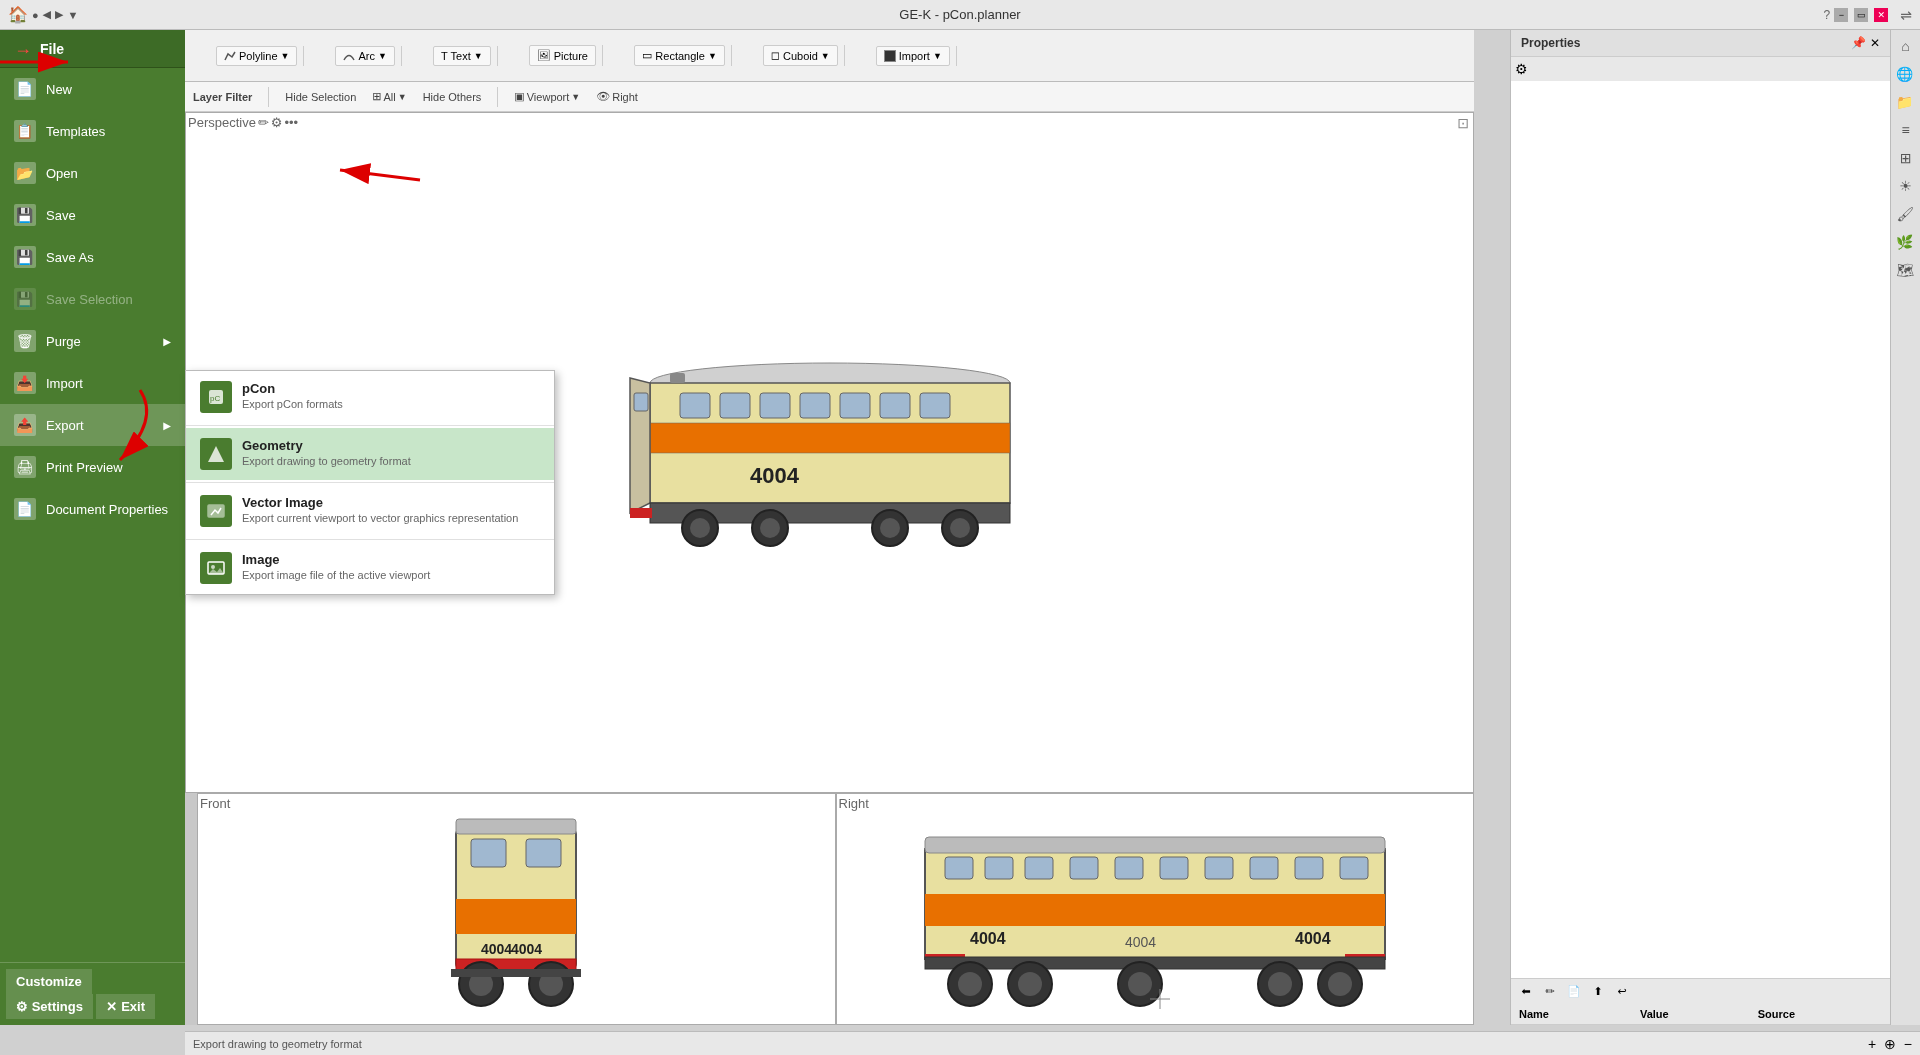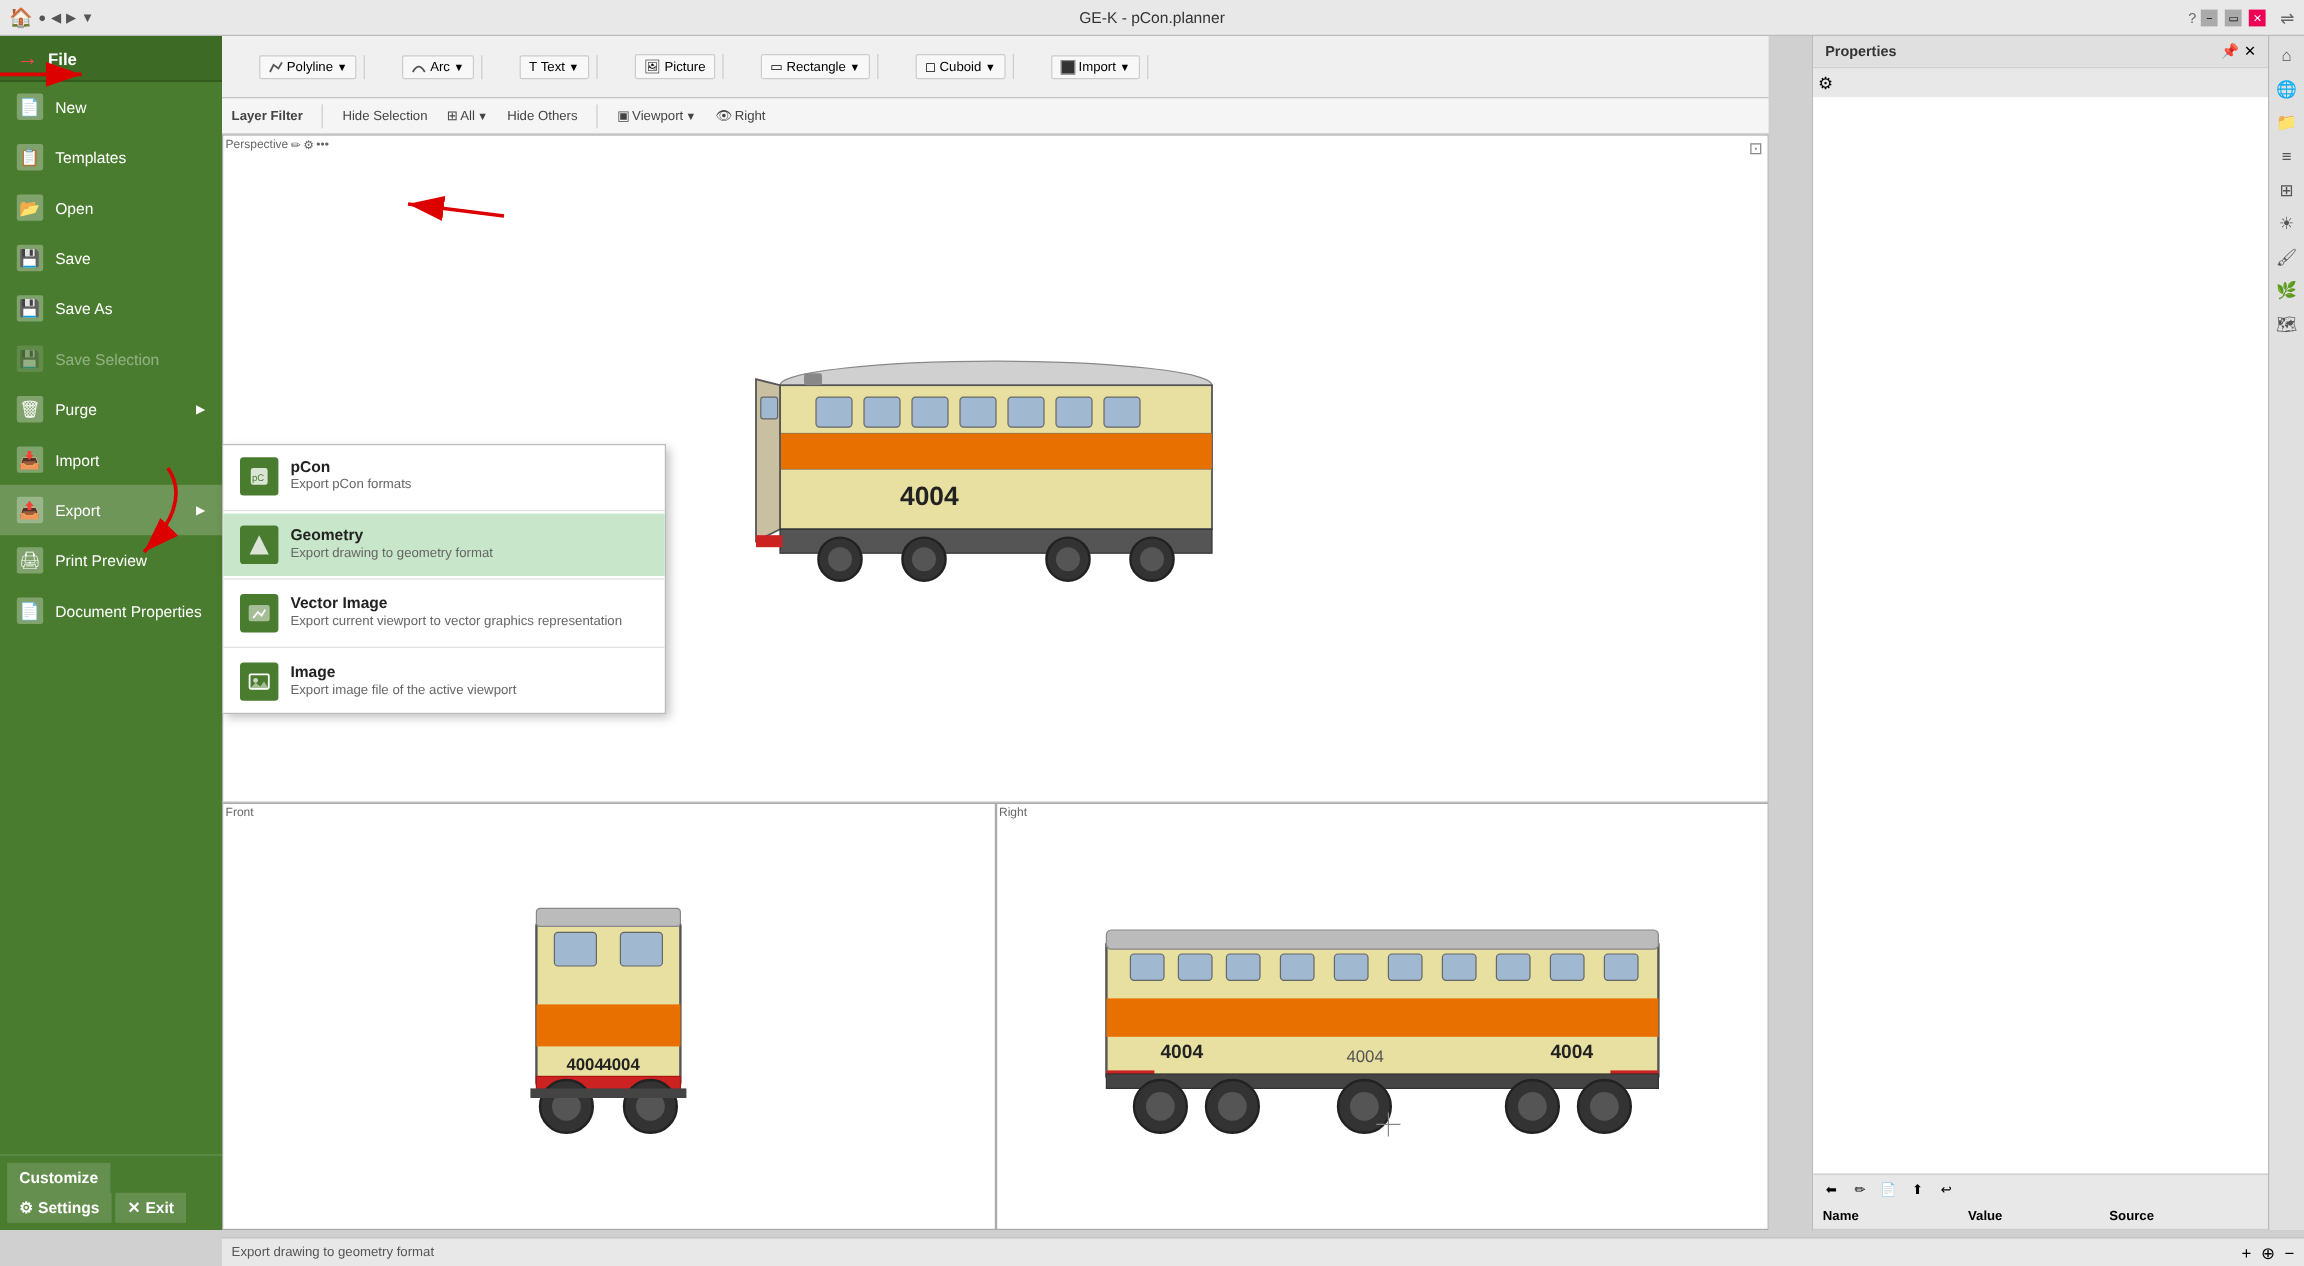"Perspective" .vp-toolbar { font-size: 10px -> 13px }
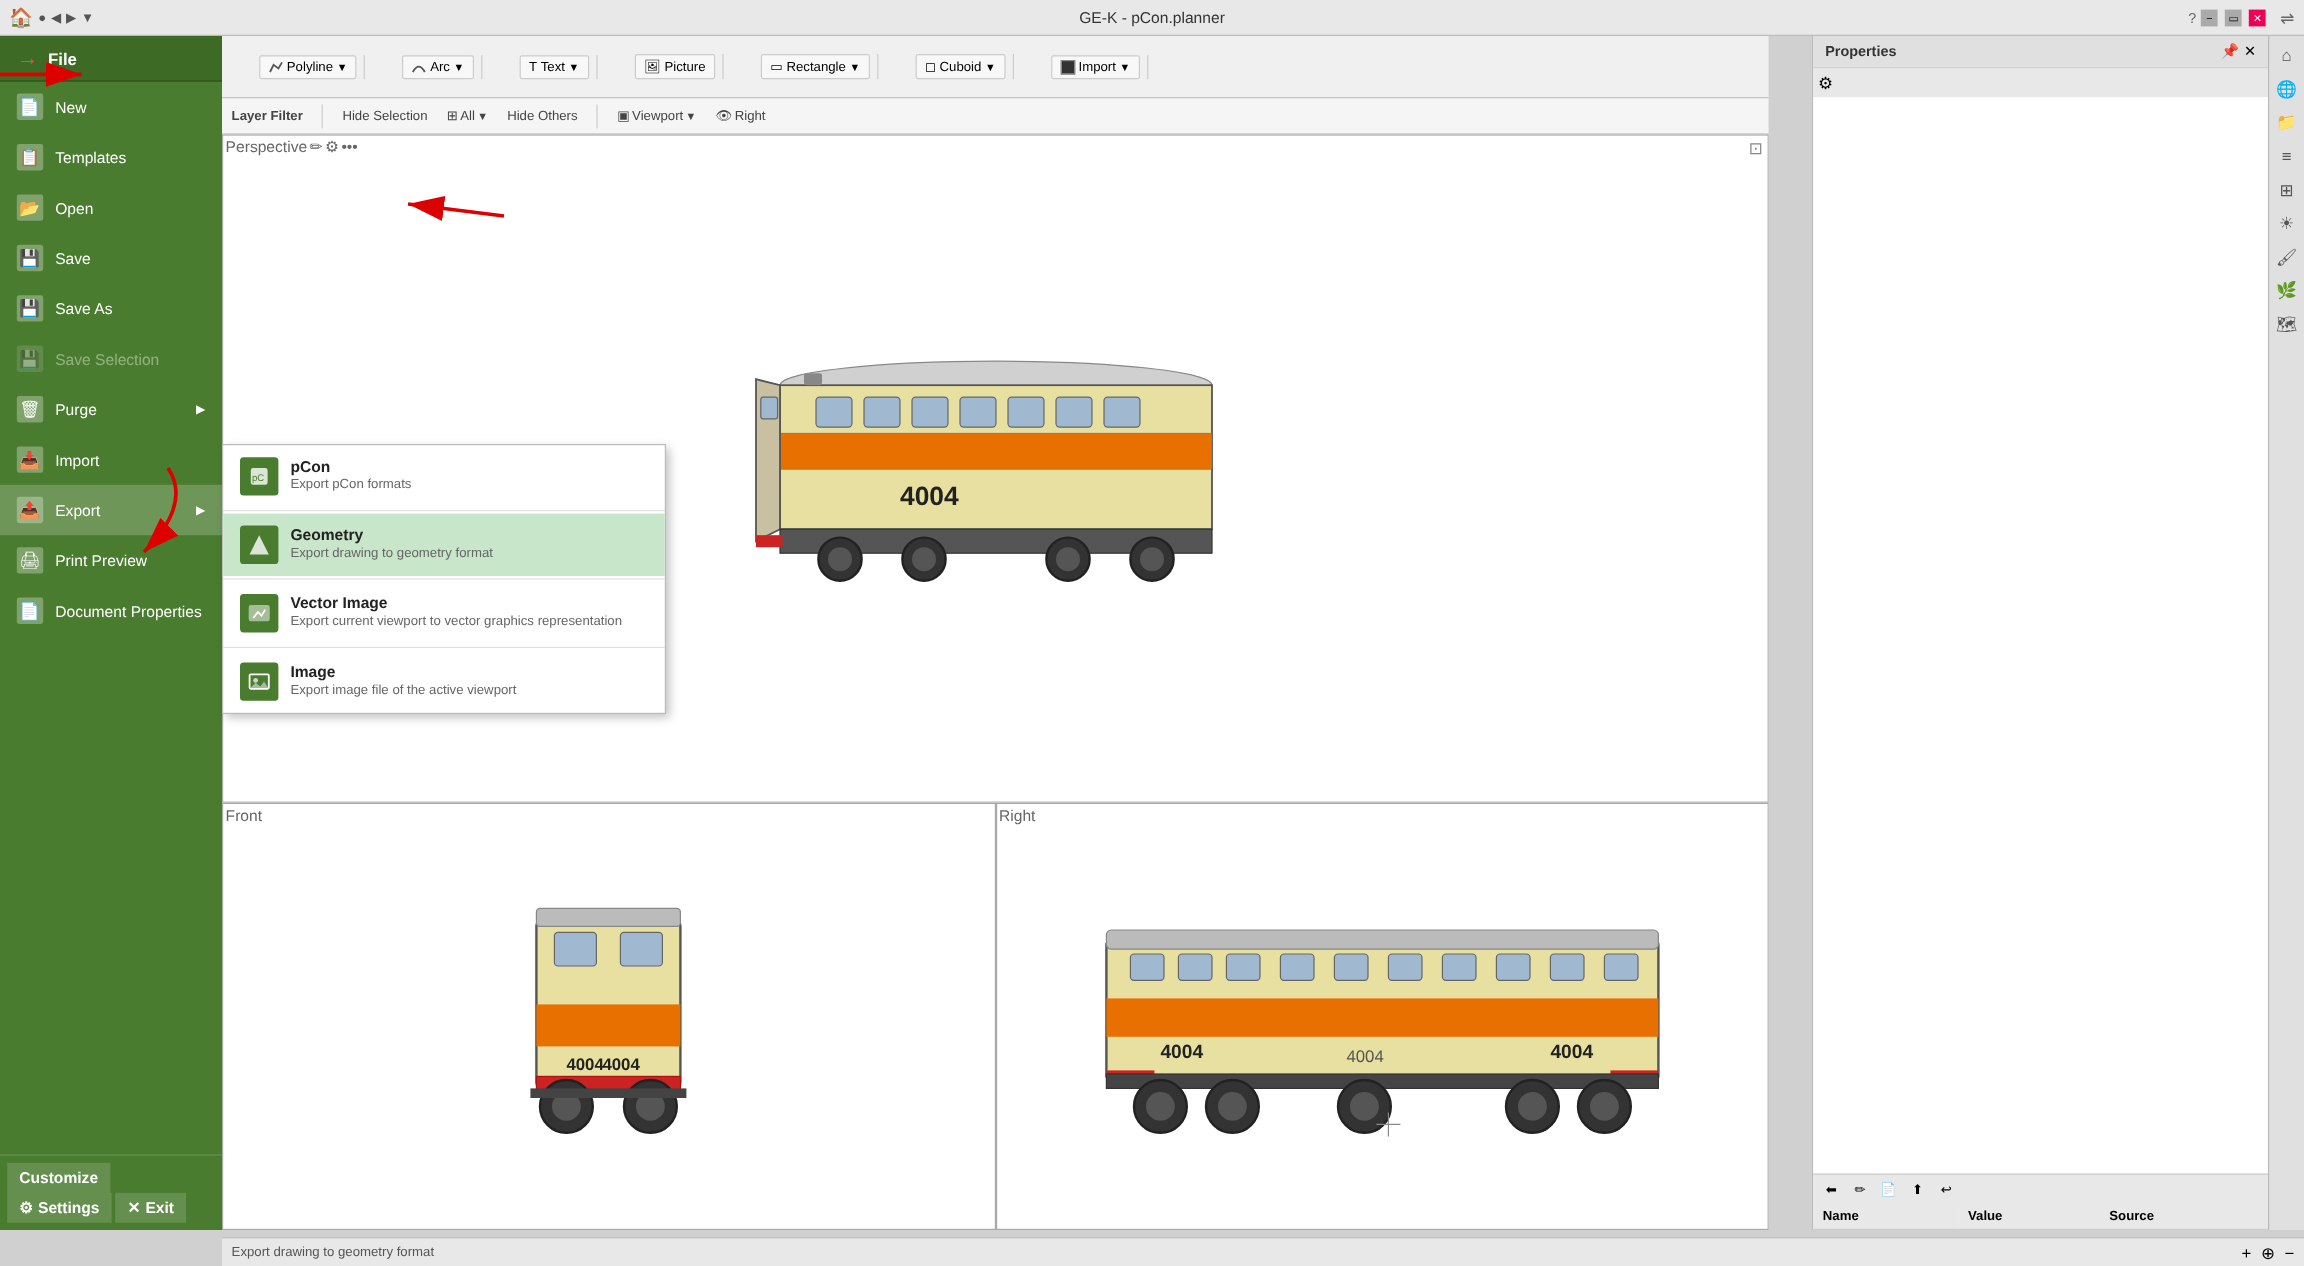"Front" div { height: 356px -> 232px; margin-left: none -> 12px }
